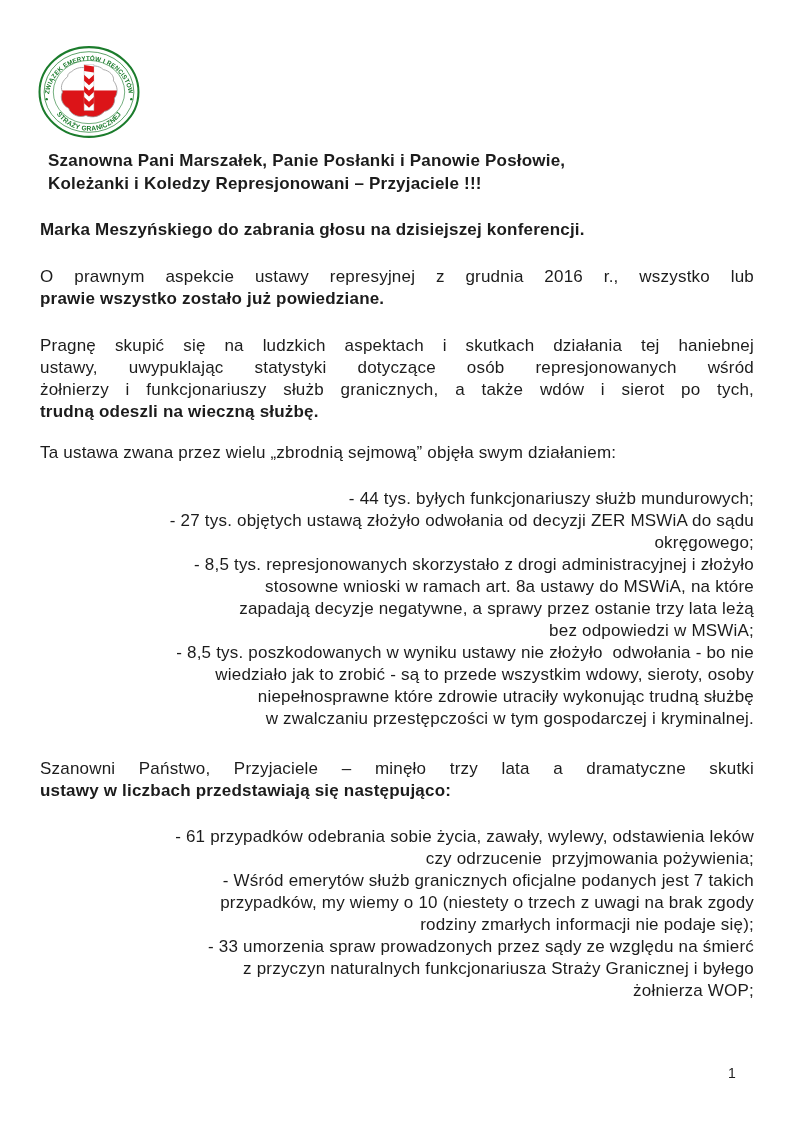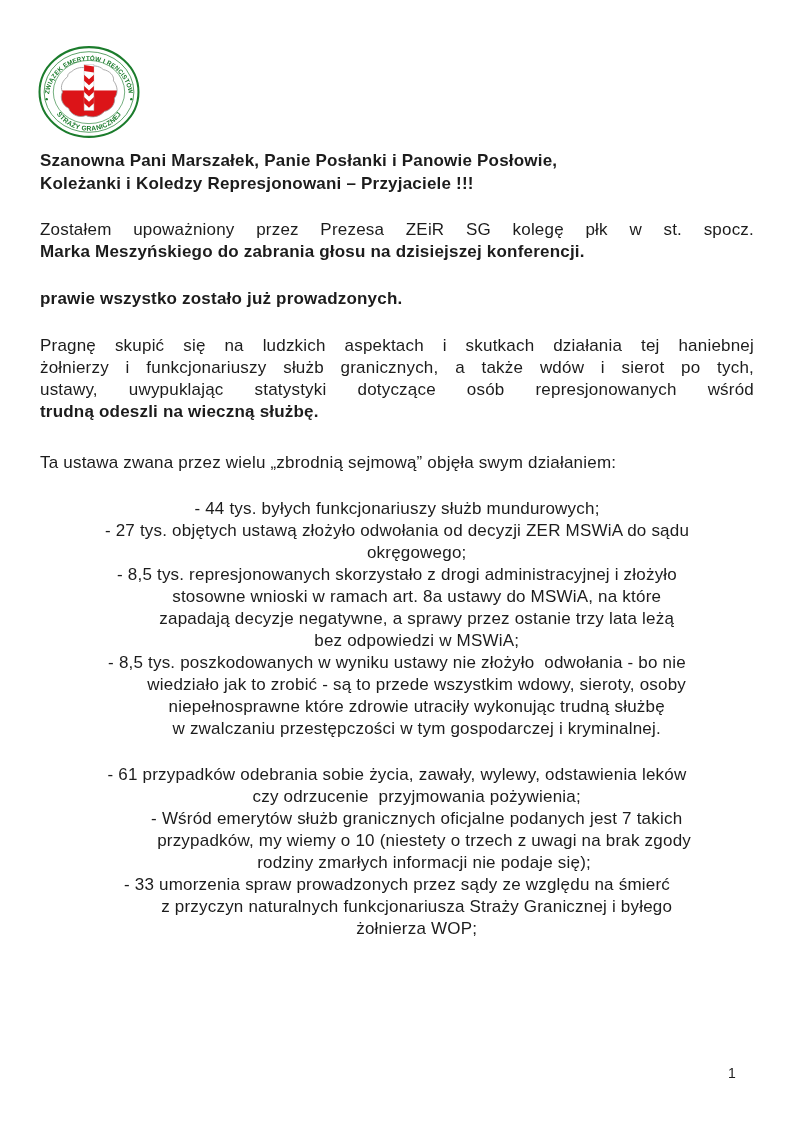"Szanowna Pani Marszałek, Panie Posłanki" .heading { margin: 10px 0 0 0 -> 10px 0 0 8px }
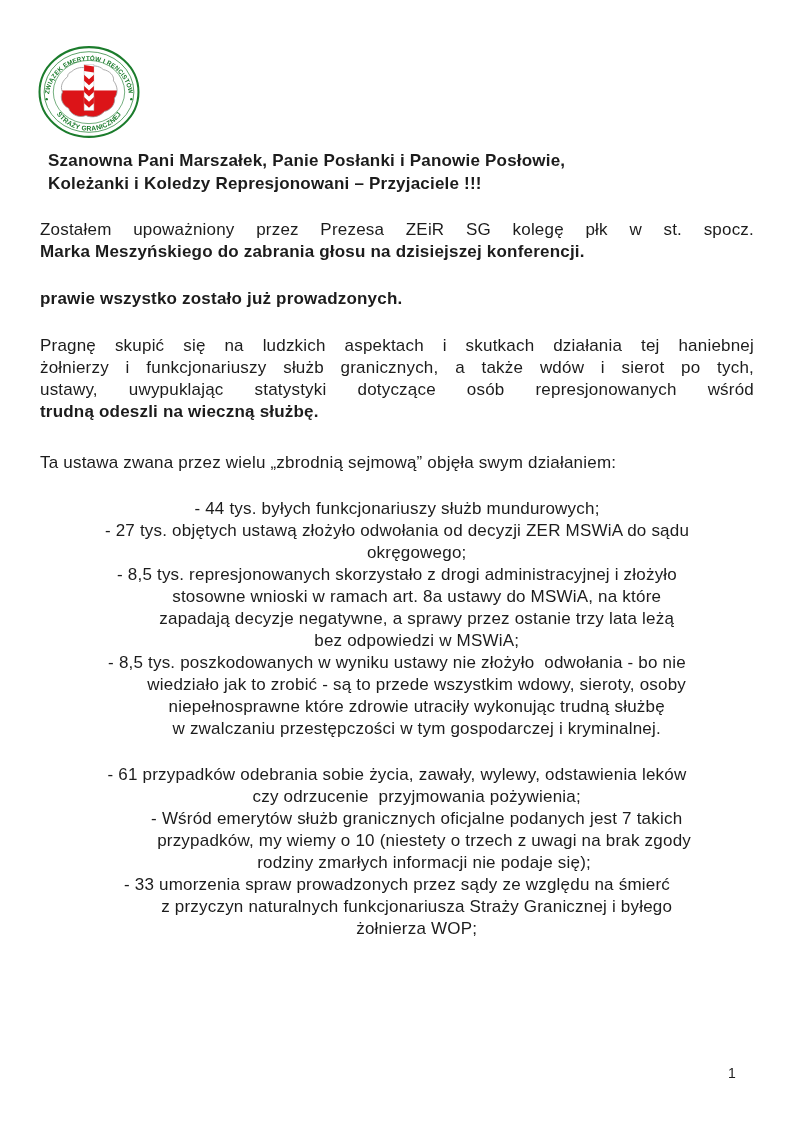"Zostałem upoważniony przez Prezesa ZEiR" div.jline { html: <div>Zostałem upoważniony przez Prezesa ZEiR SG kolegę płk w st. spocz.</div> -> none }
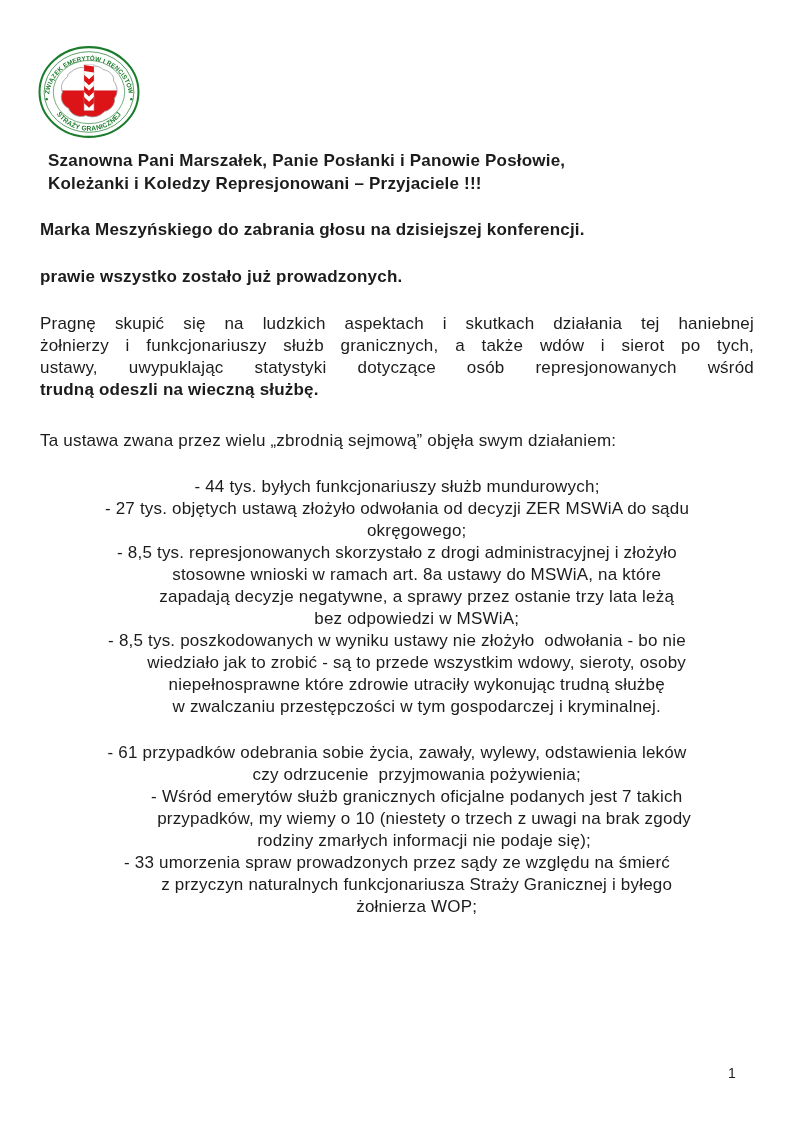"O prawnym aspekcie ustawy represyjnej" div.jline { html: none -> <div>O prawnym aspekcie ustawy represyjnej z grudnia 2016 r., wszystko lub</div> }
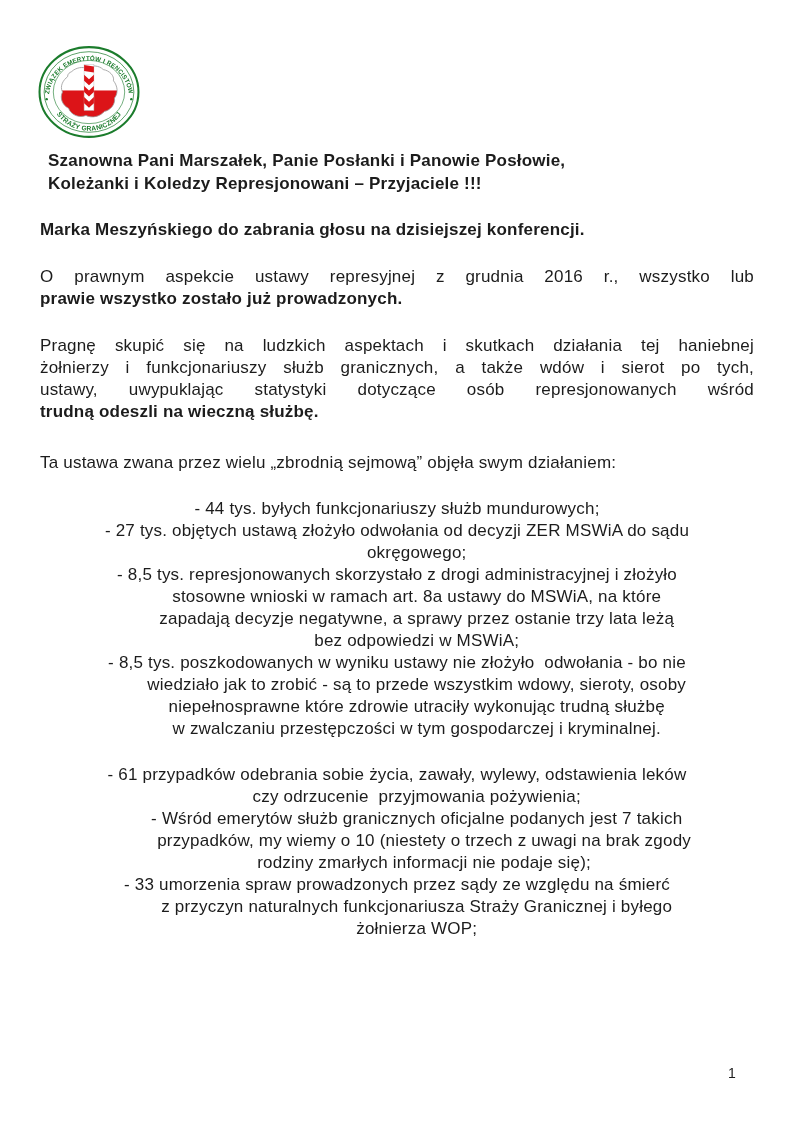"prawie wszystko zostało już" div.jline { text: prowadzonych -> powiedziane }
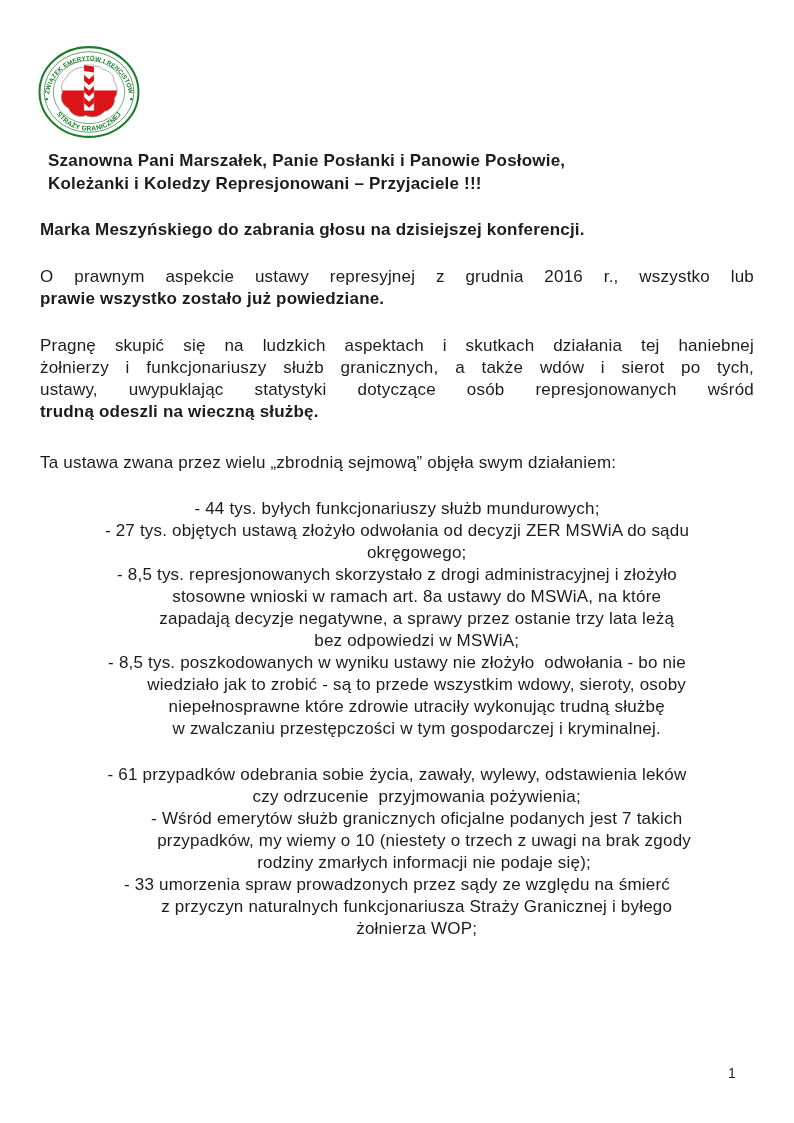"żołnierzy i funkcjonariuszy służb" div.jline { order: before "ustawy, uwypuklając statystyki dotyczące" -> after "ustawy, uwypuklając statystyki dotyczące" }
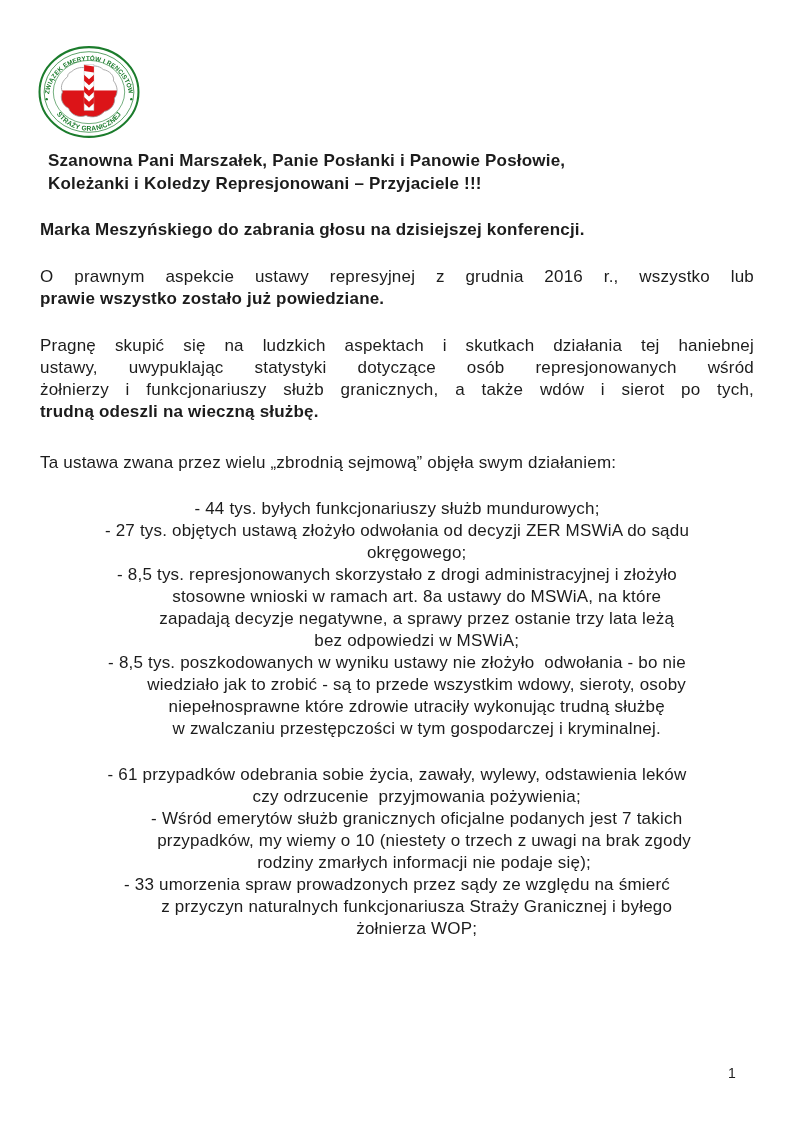"Ta ustawa zwana przez wielu" .para-m19 { margin-top: 29px -> 19px }
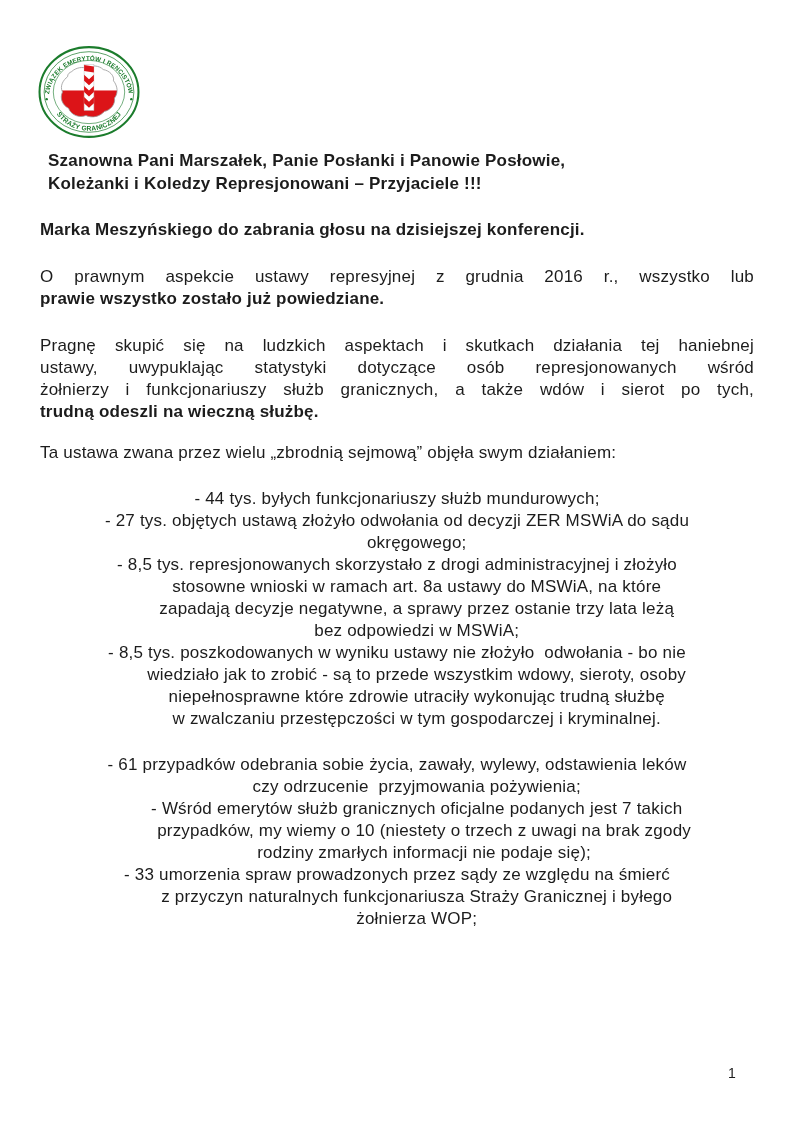"- 44 tys. byłych funkcjonariuszy" .list-block { text-align: center -> right }
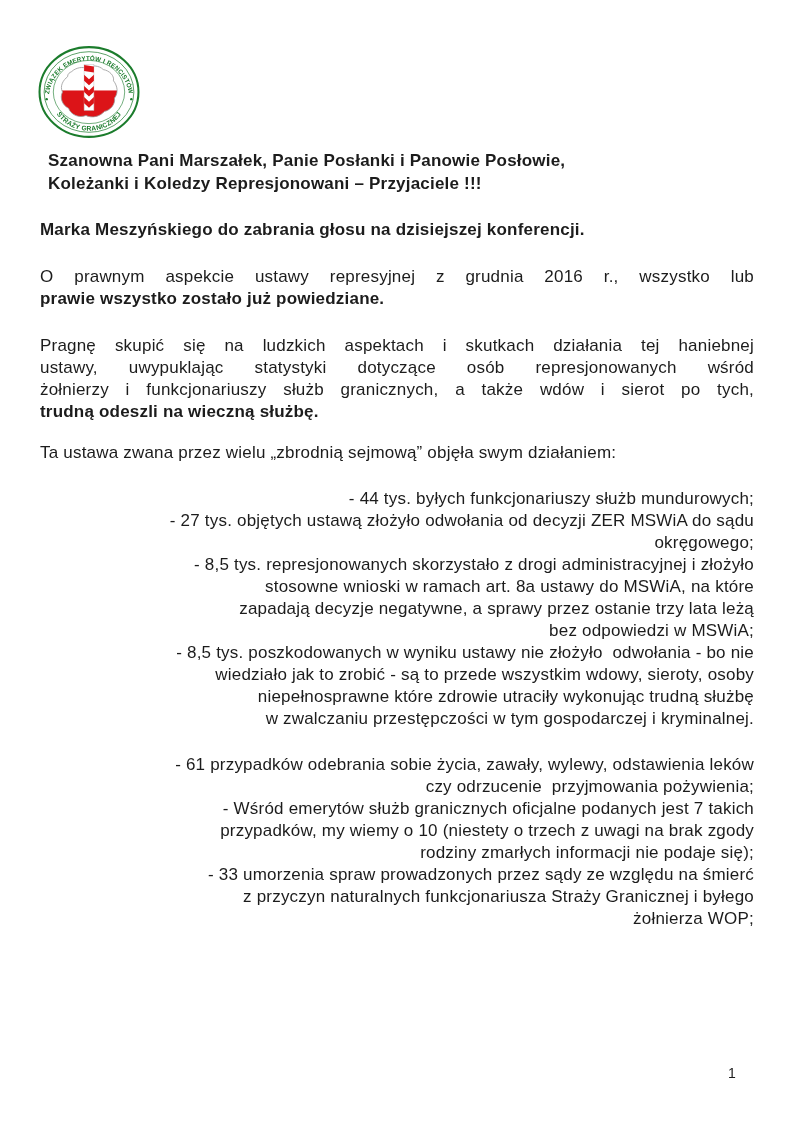"Szanowni Państwo, Przyjaciele – minęło" div.para { html: none -> <div> <div>Szanowni Państwo, Przyjaciele – minęło trzy lata a dramatyczne skutki</div> <div>ustawy w liczbach przedstawiają się następująco:</div> </div> }
